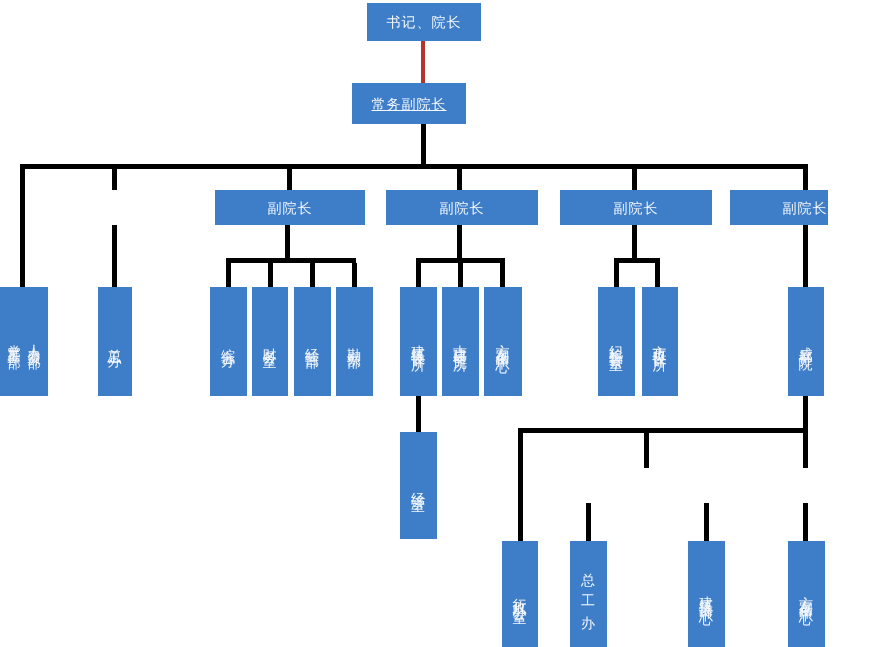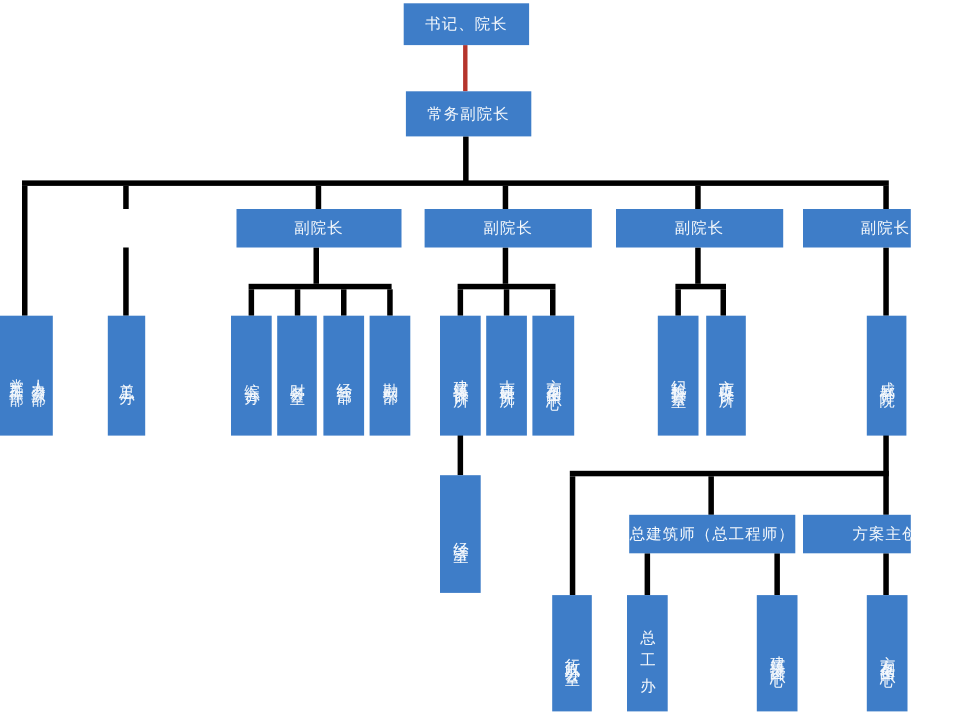"常务副院长" div.node { left: 369px -> 352px; text-decoration: none -> underline }
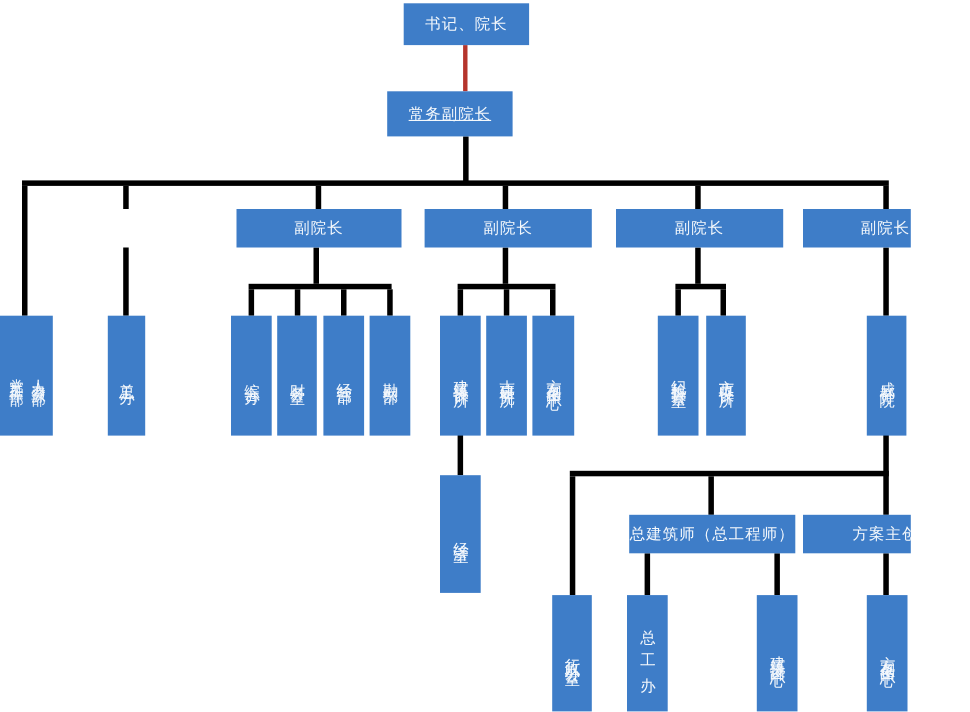"总建筑师（总工程师）" div.node { html: <div> <span>总建筑师（总工程师）</span> </div> -> none }
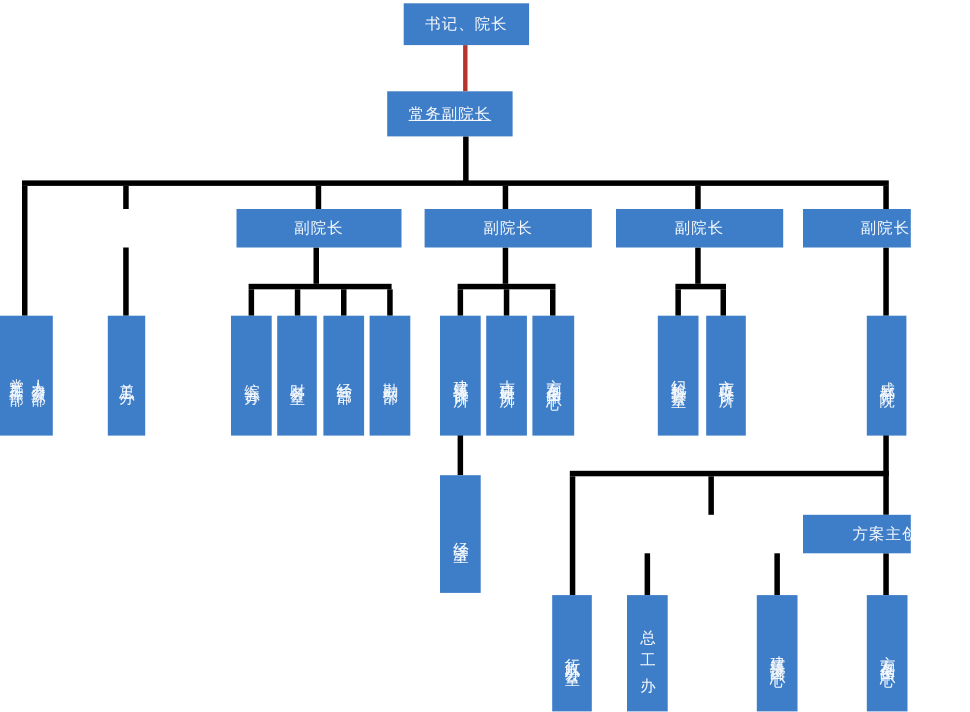"方案主创" div.node { html: <div> <span>方案主创</span> </div> -> none }
